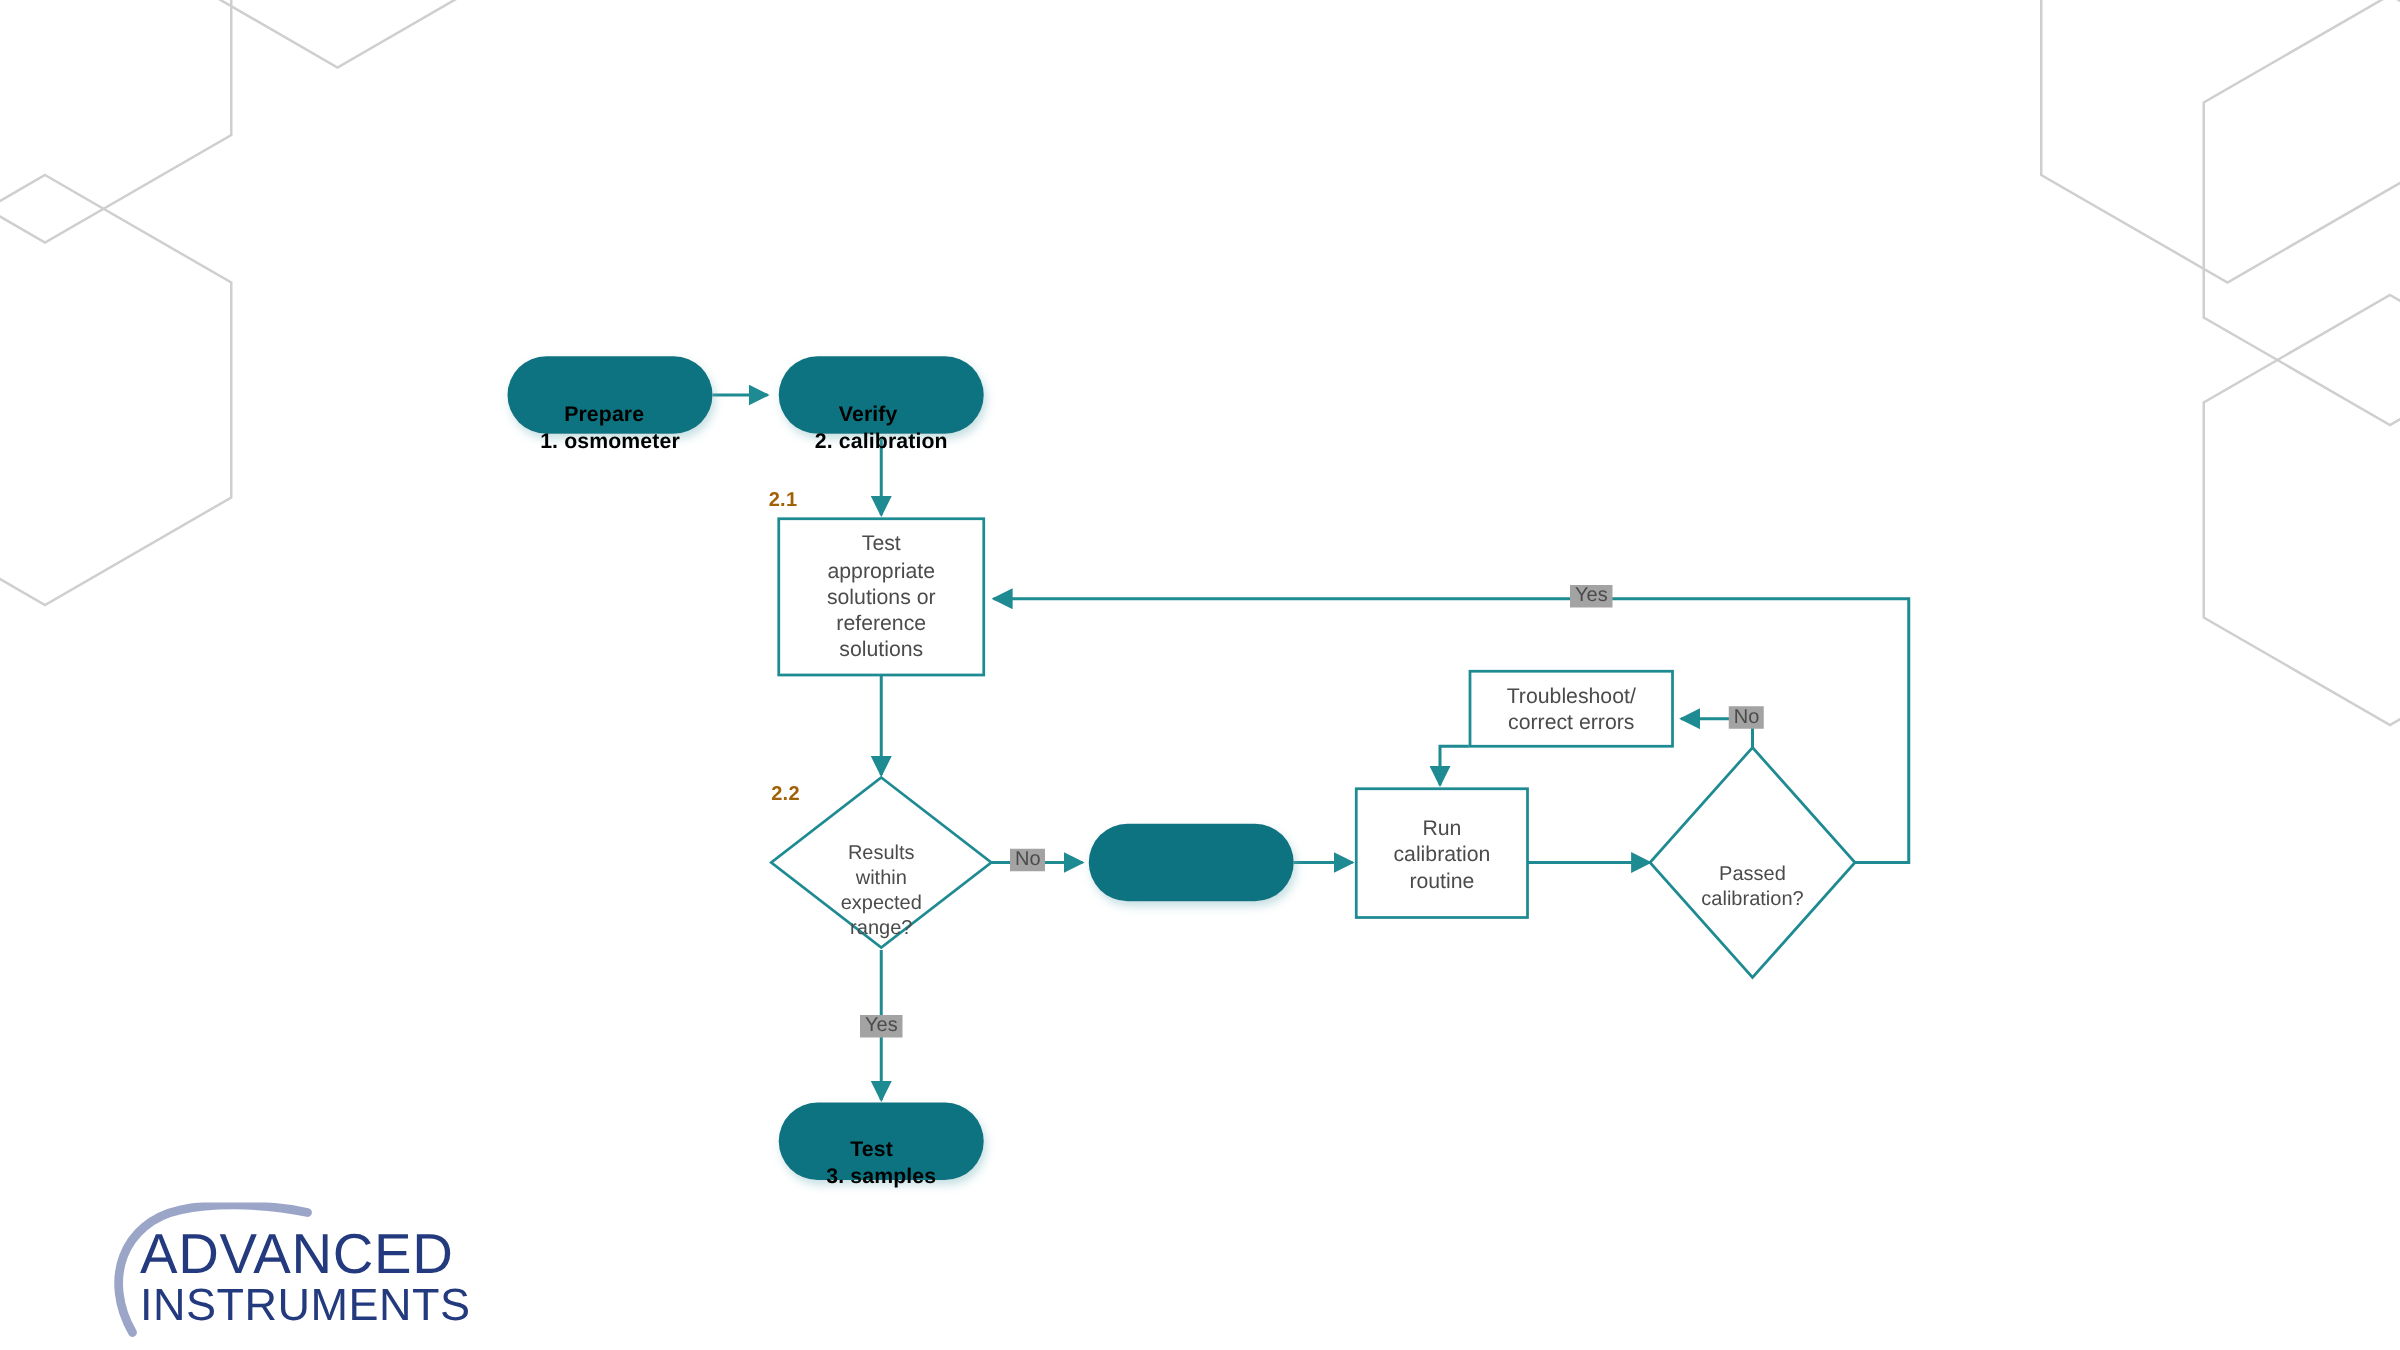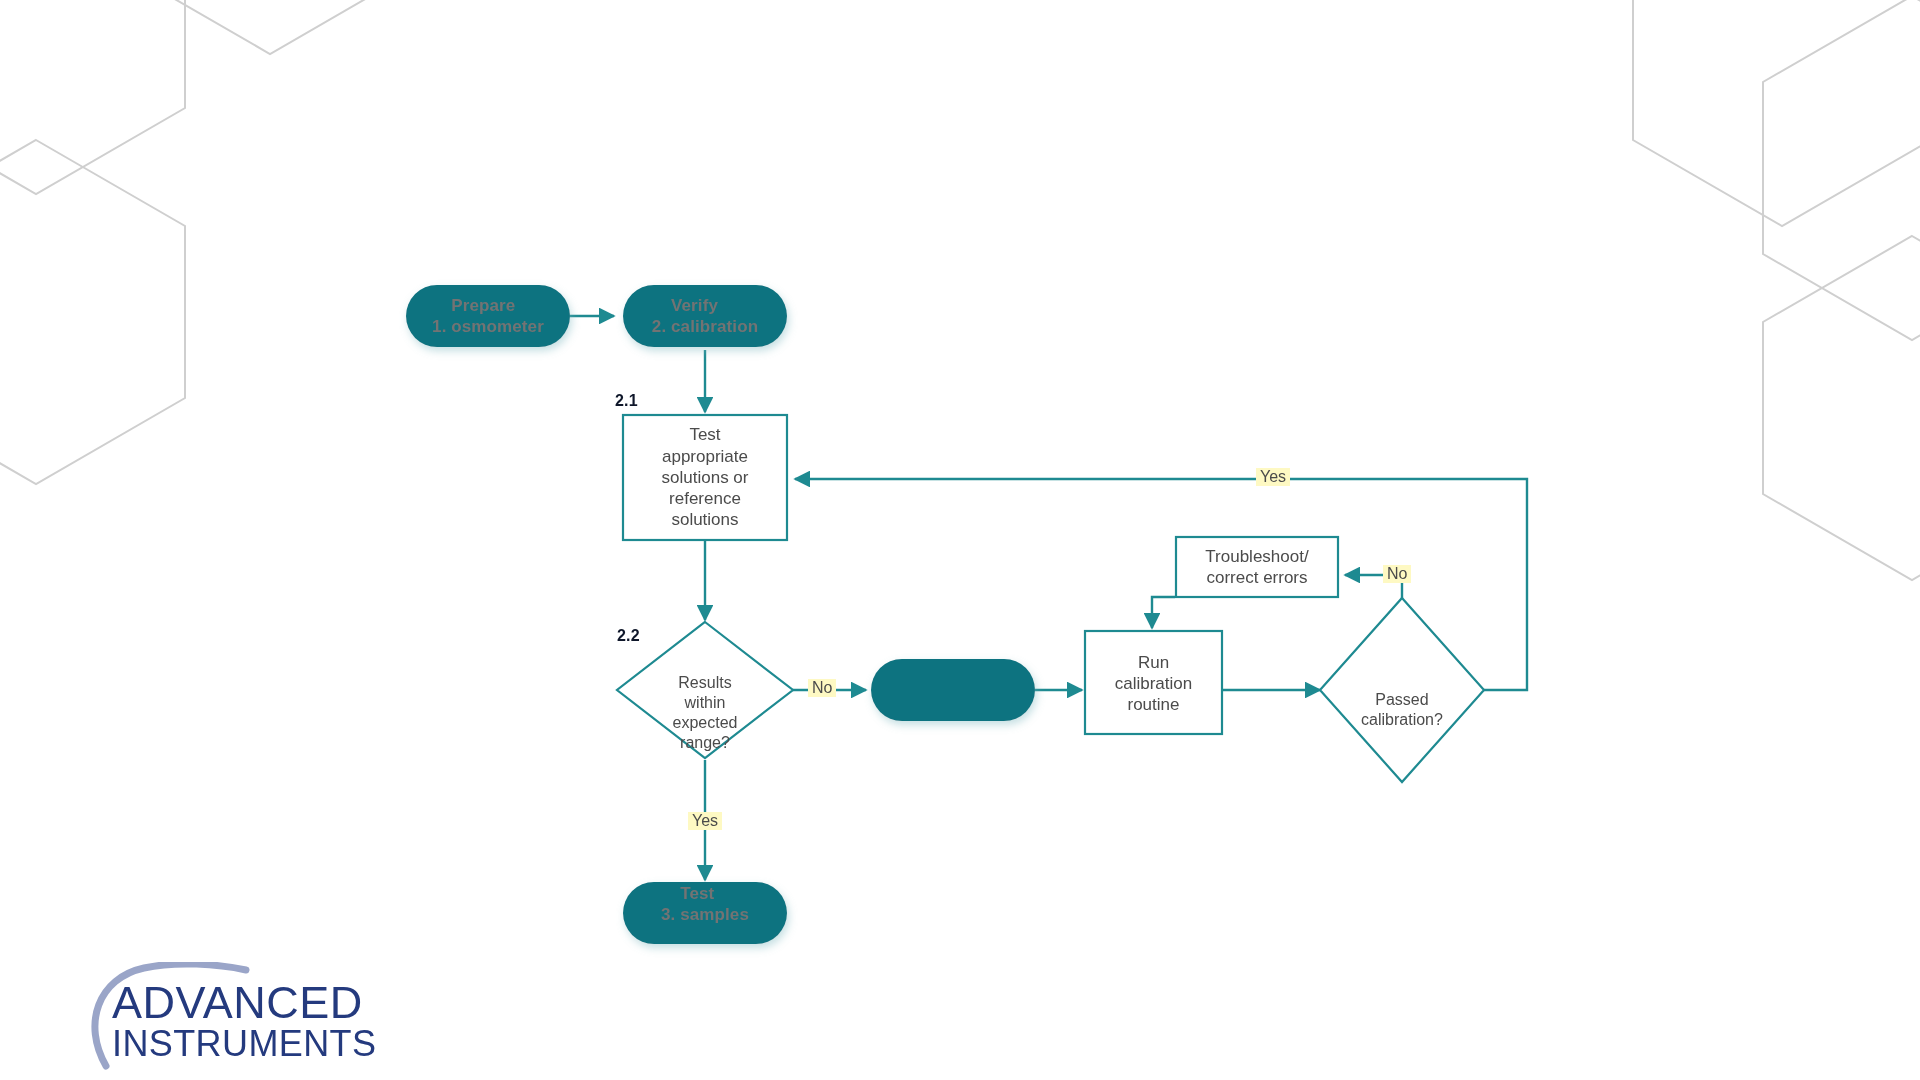"1. Prepare" .pill-text { color: #737373 -> #000000; margin-top: none -> 26px }
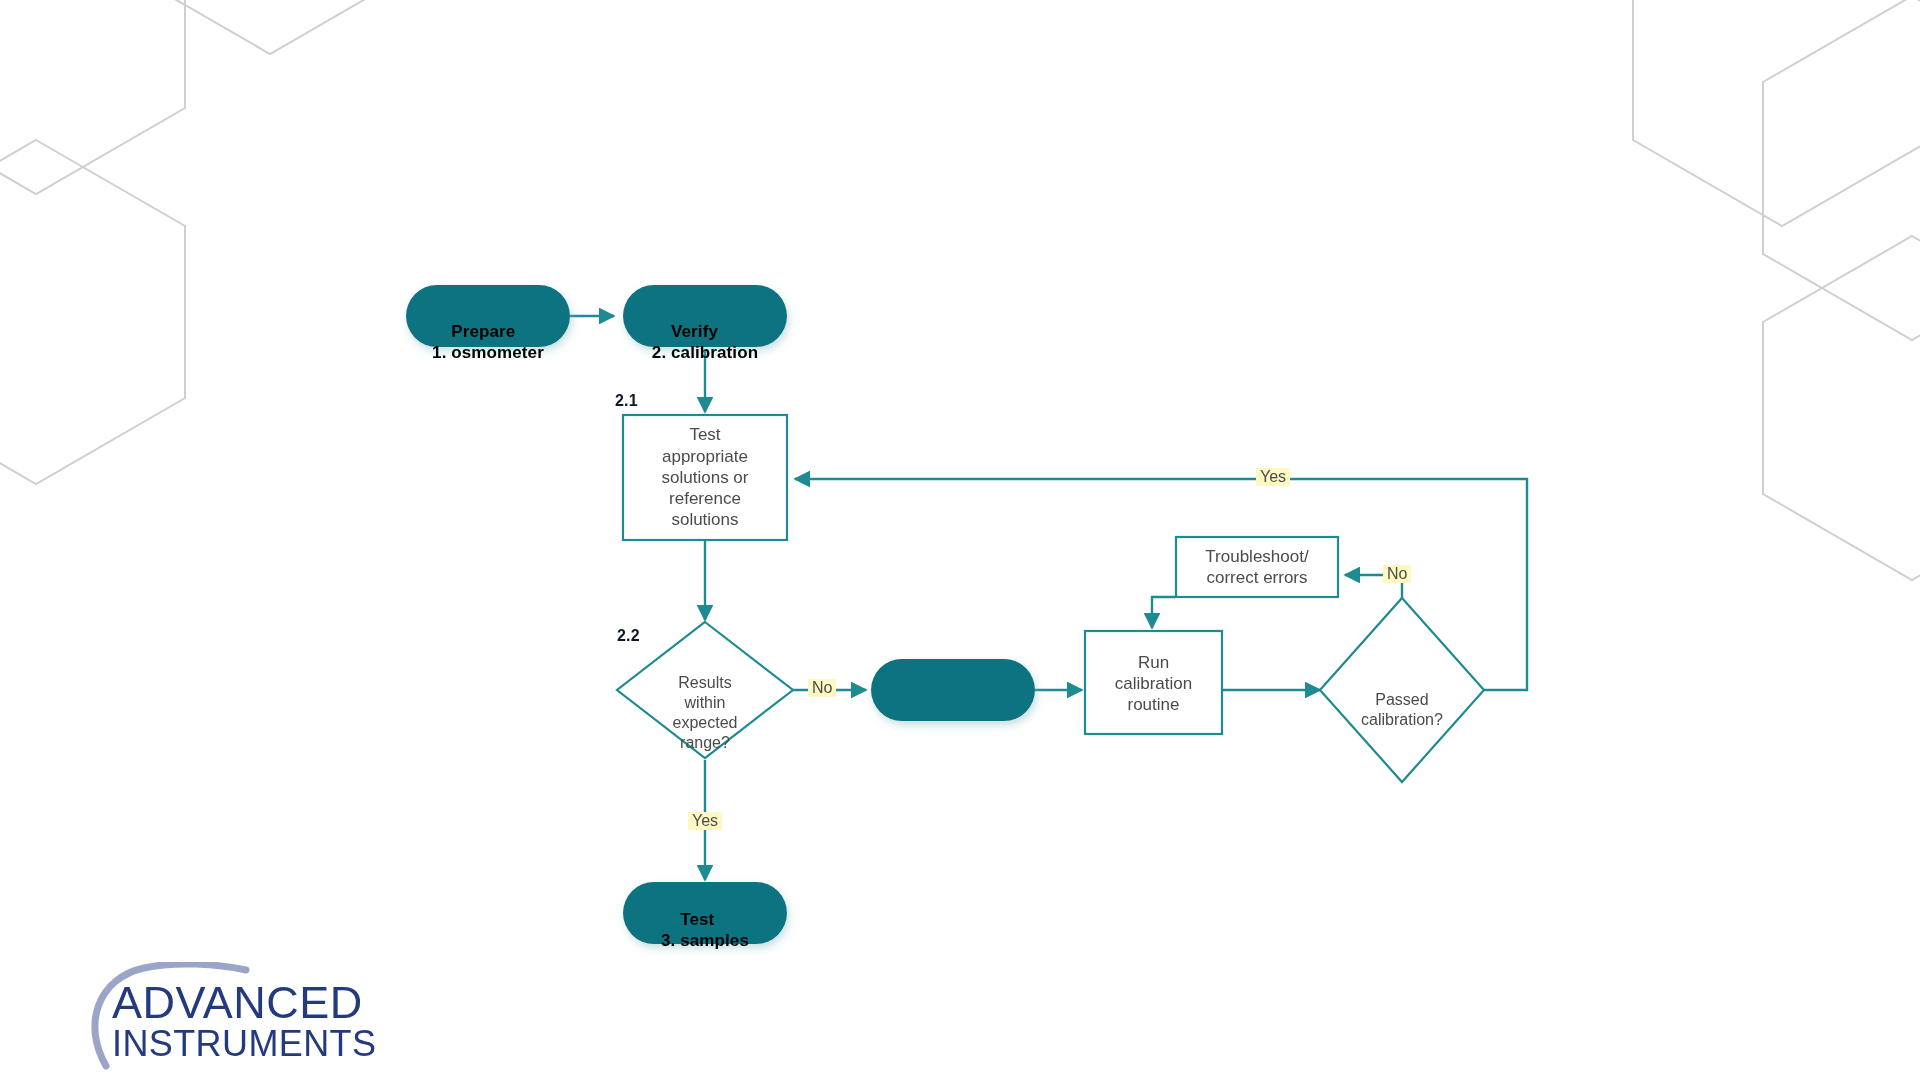"2.1" .step-tag { color: #0f172a -> #a16207 }
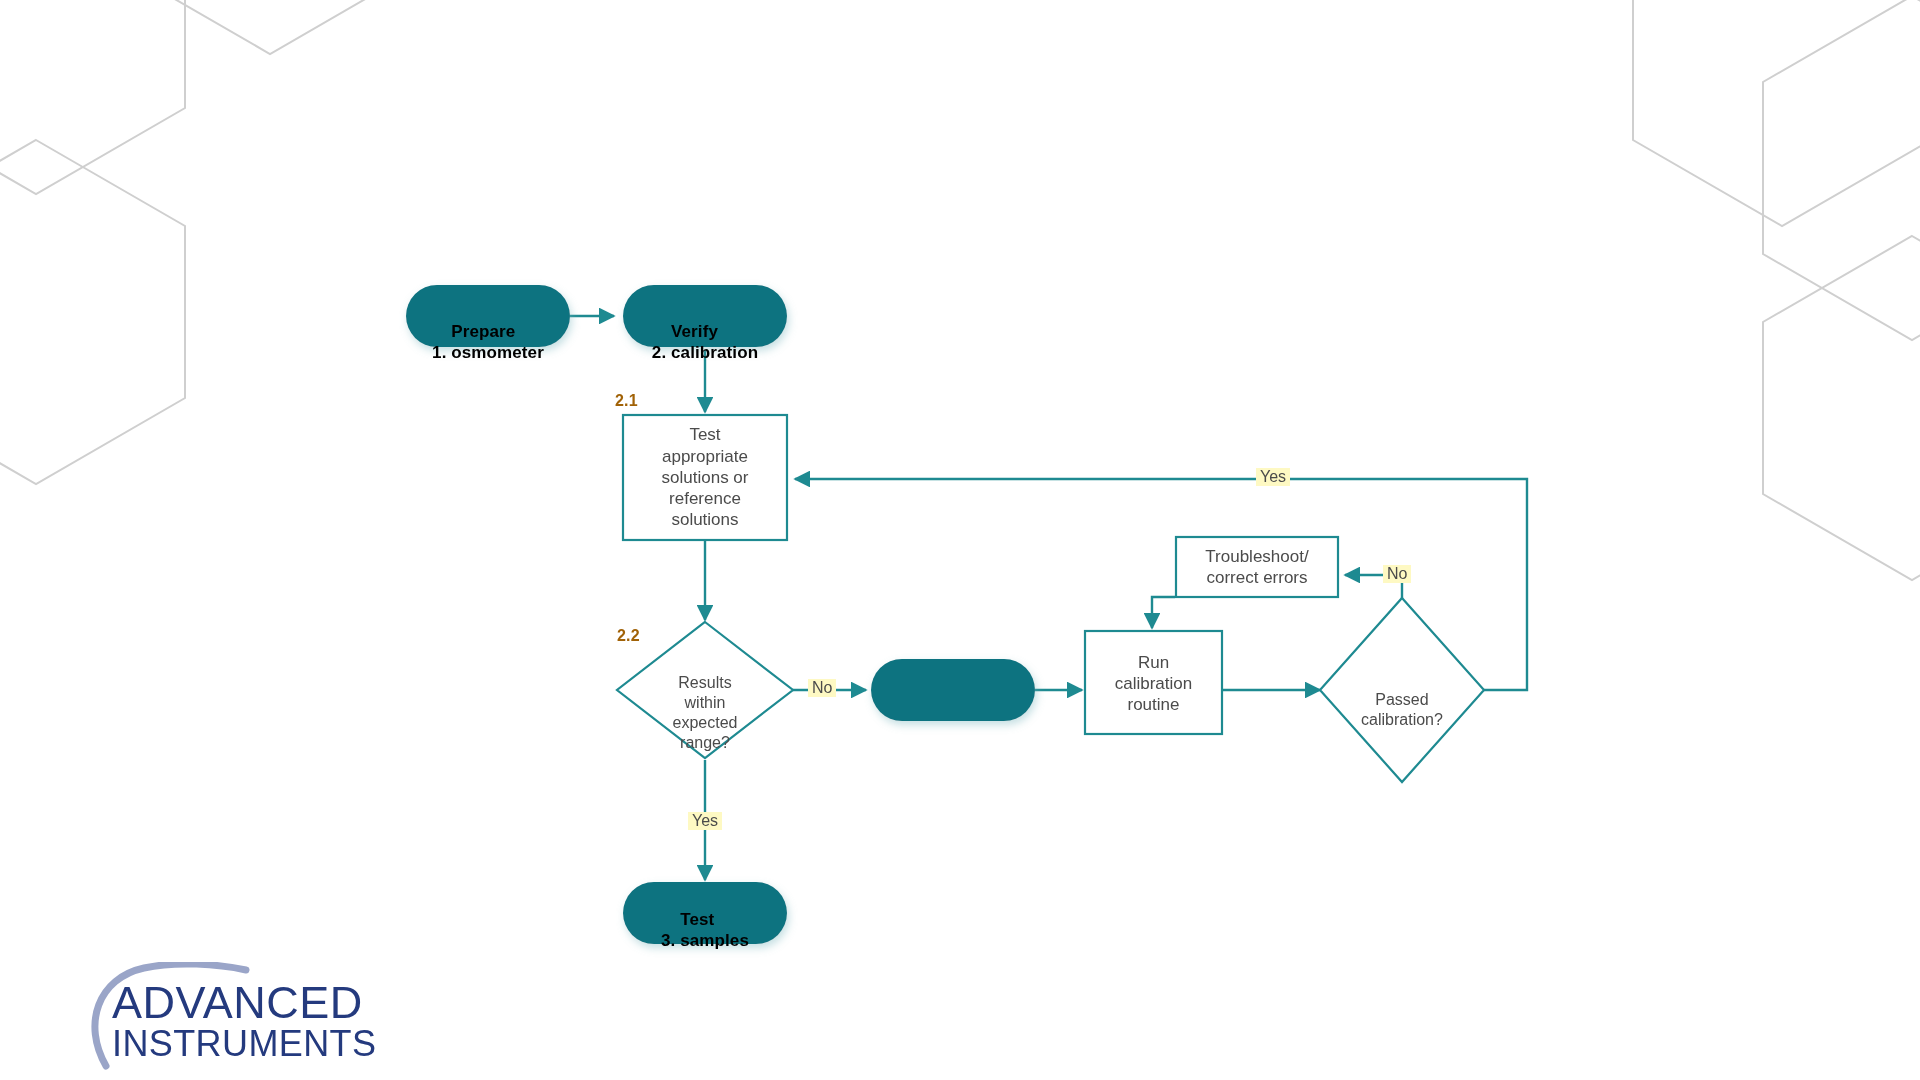"Yes" .edge-label { background: #fef9c3 -> #a3a3a3 }
